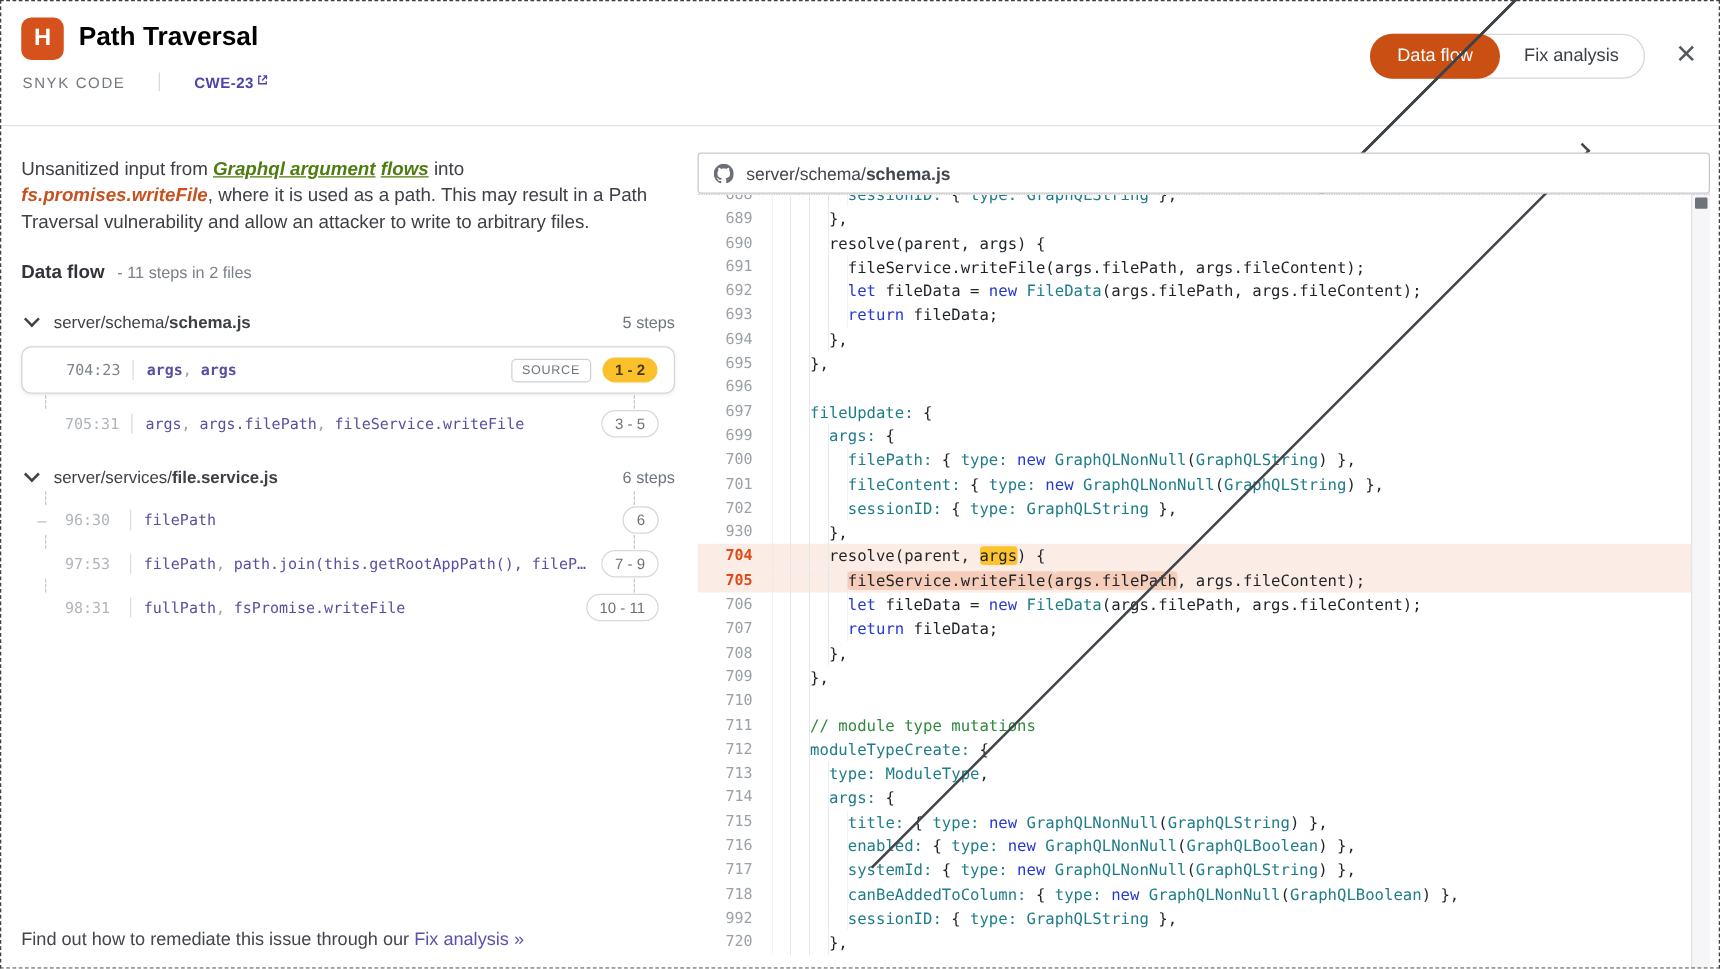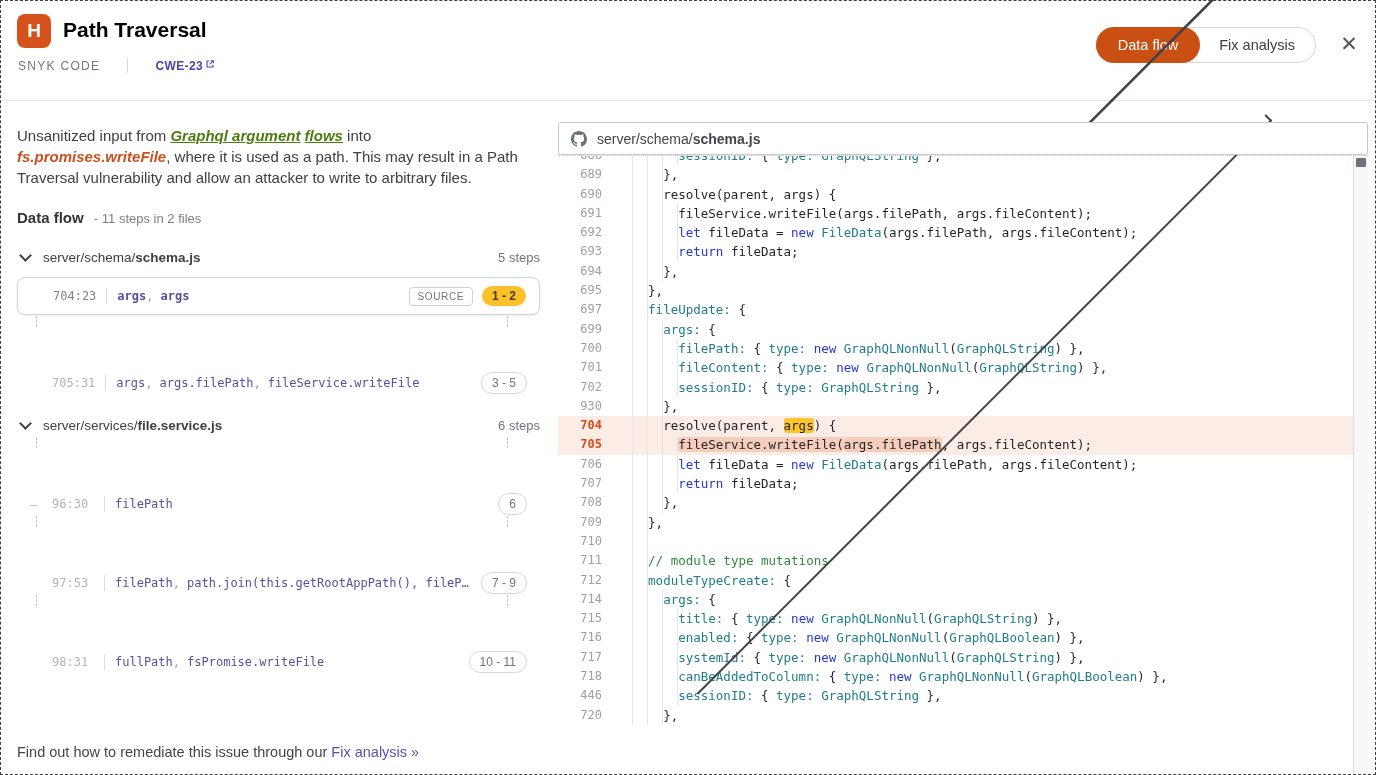"696" div.code-row { html: none -> <div> <div>696</div> <div><span></span></div> </div> }
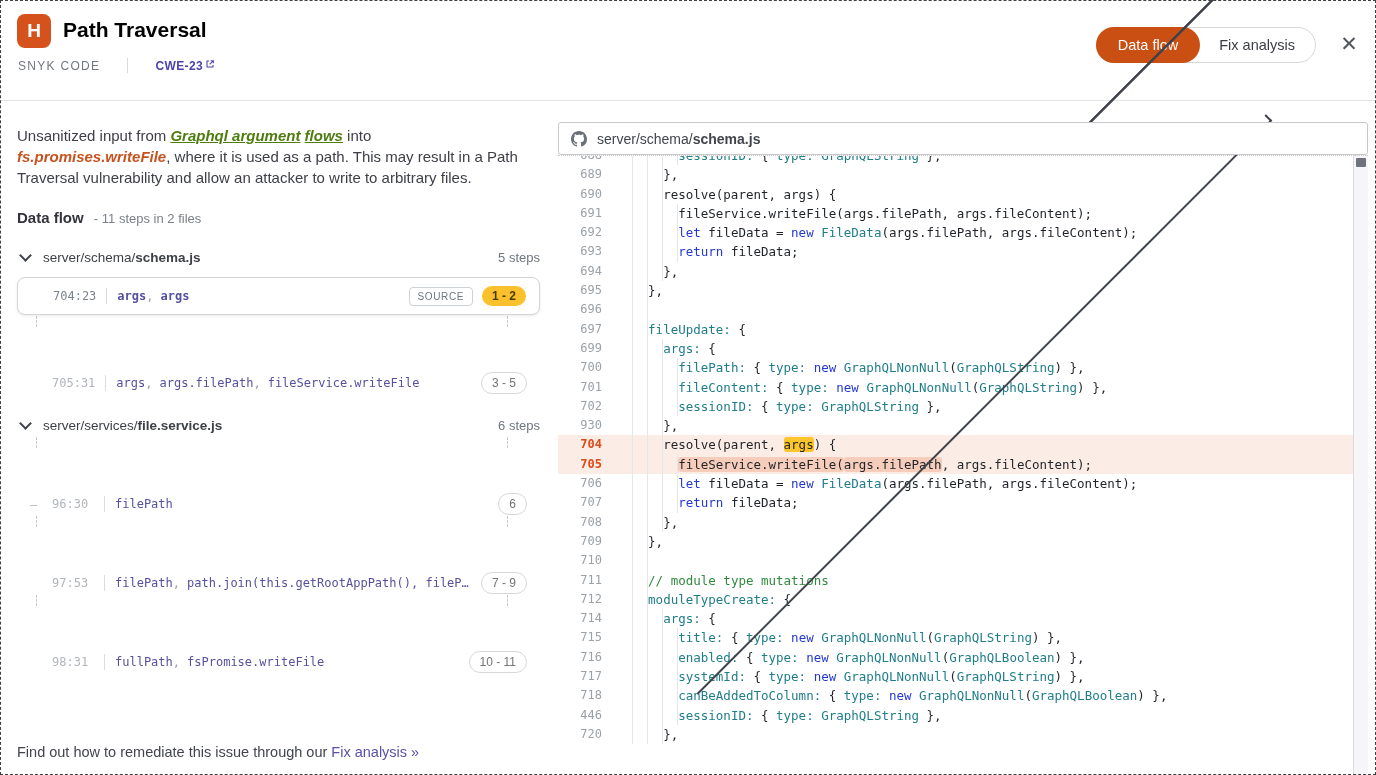"705:31" .step-row { margin-top: 44px -> none }
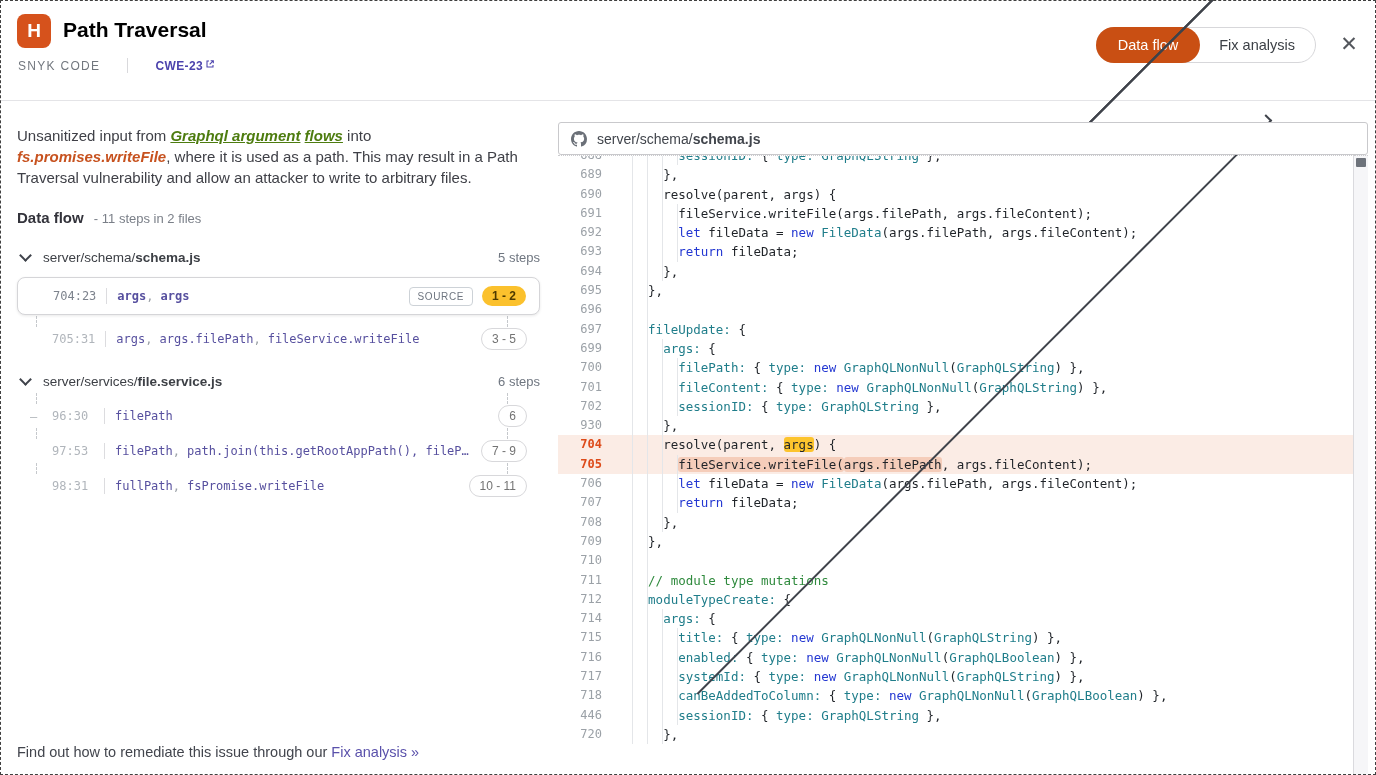"713" div.code-row { html: none -> <div> <div>713</div> <div><span></span><span>type:</span><span> </span><span>ModuleType</span><span>,</span></div> </div> }
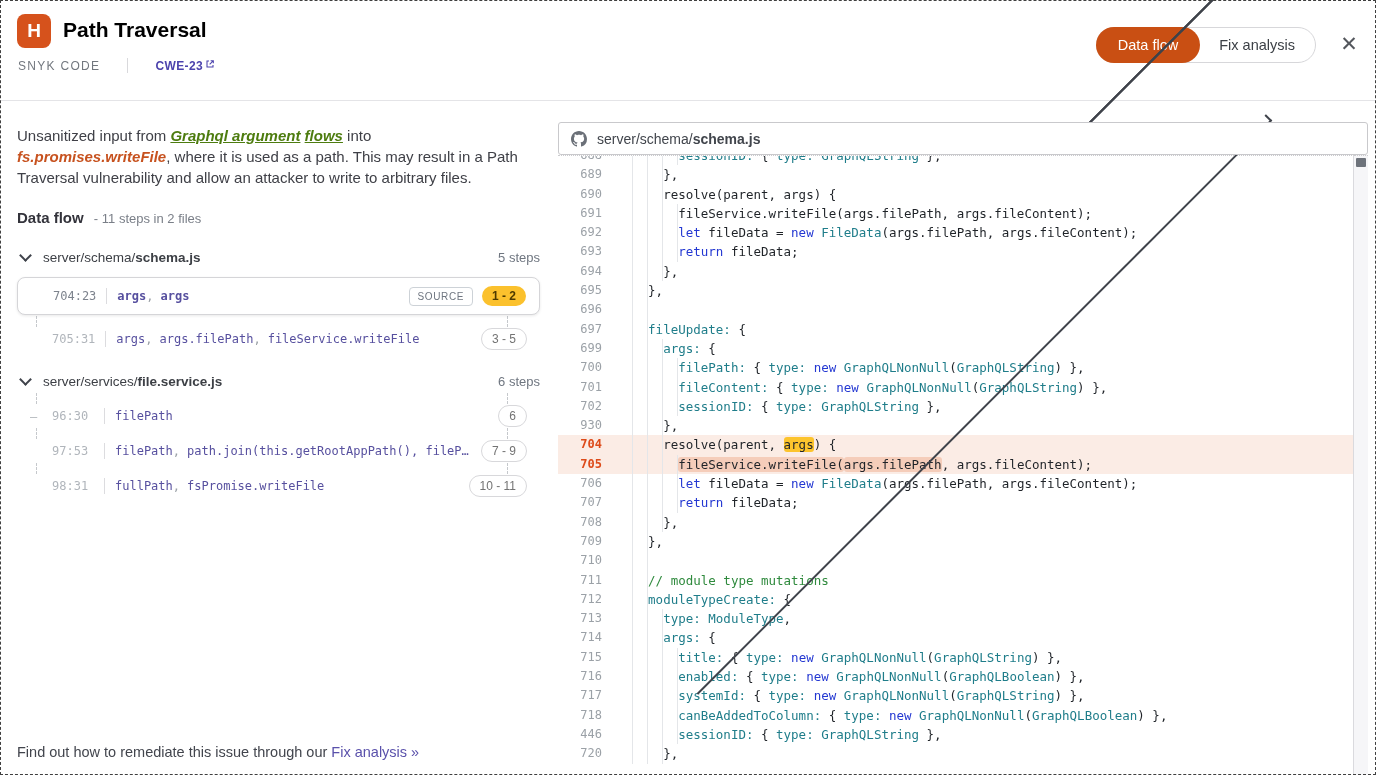"446" div.ln { text: 446 -> 992 }
